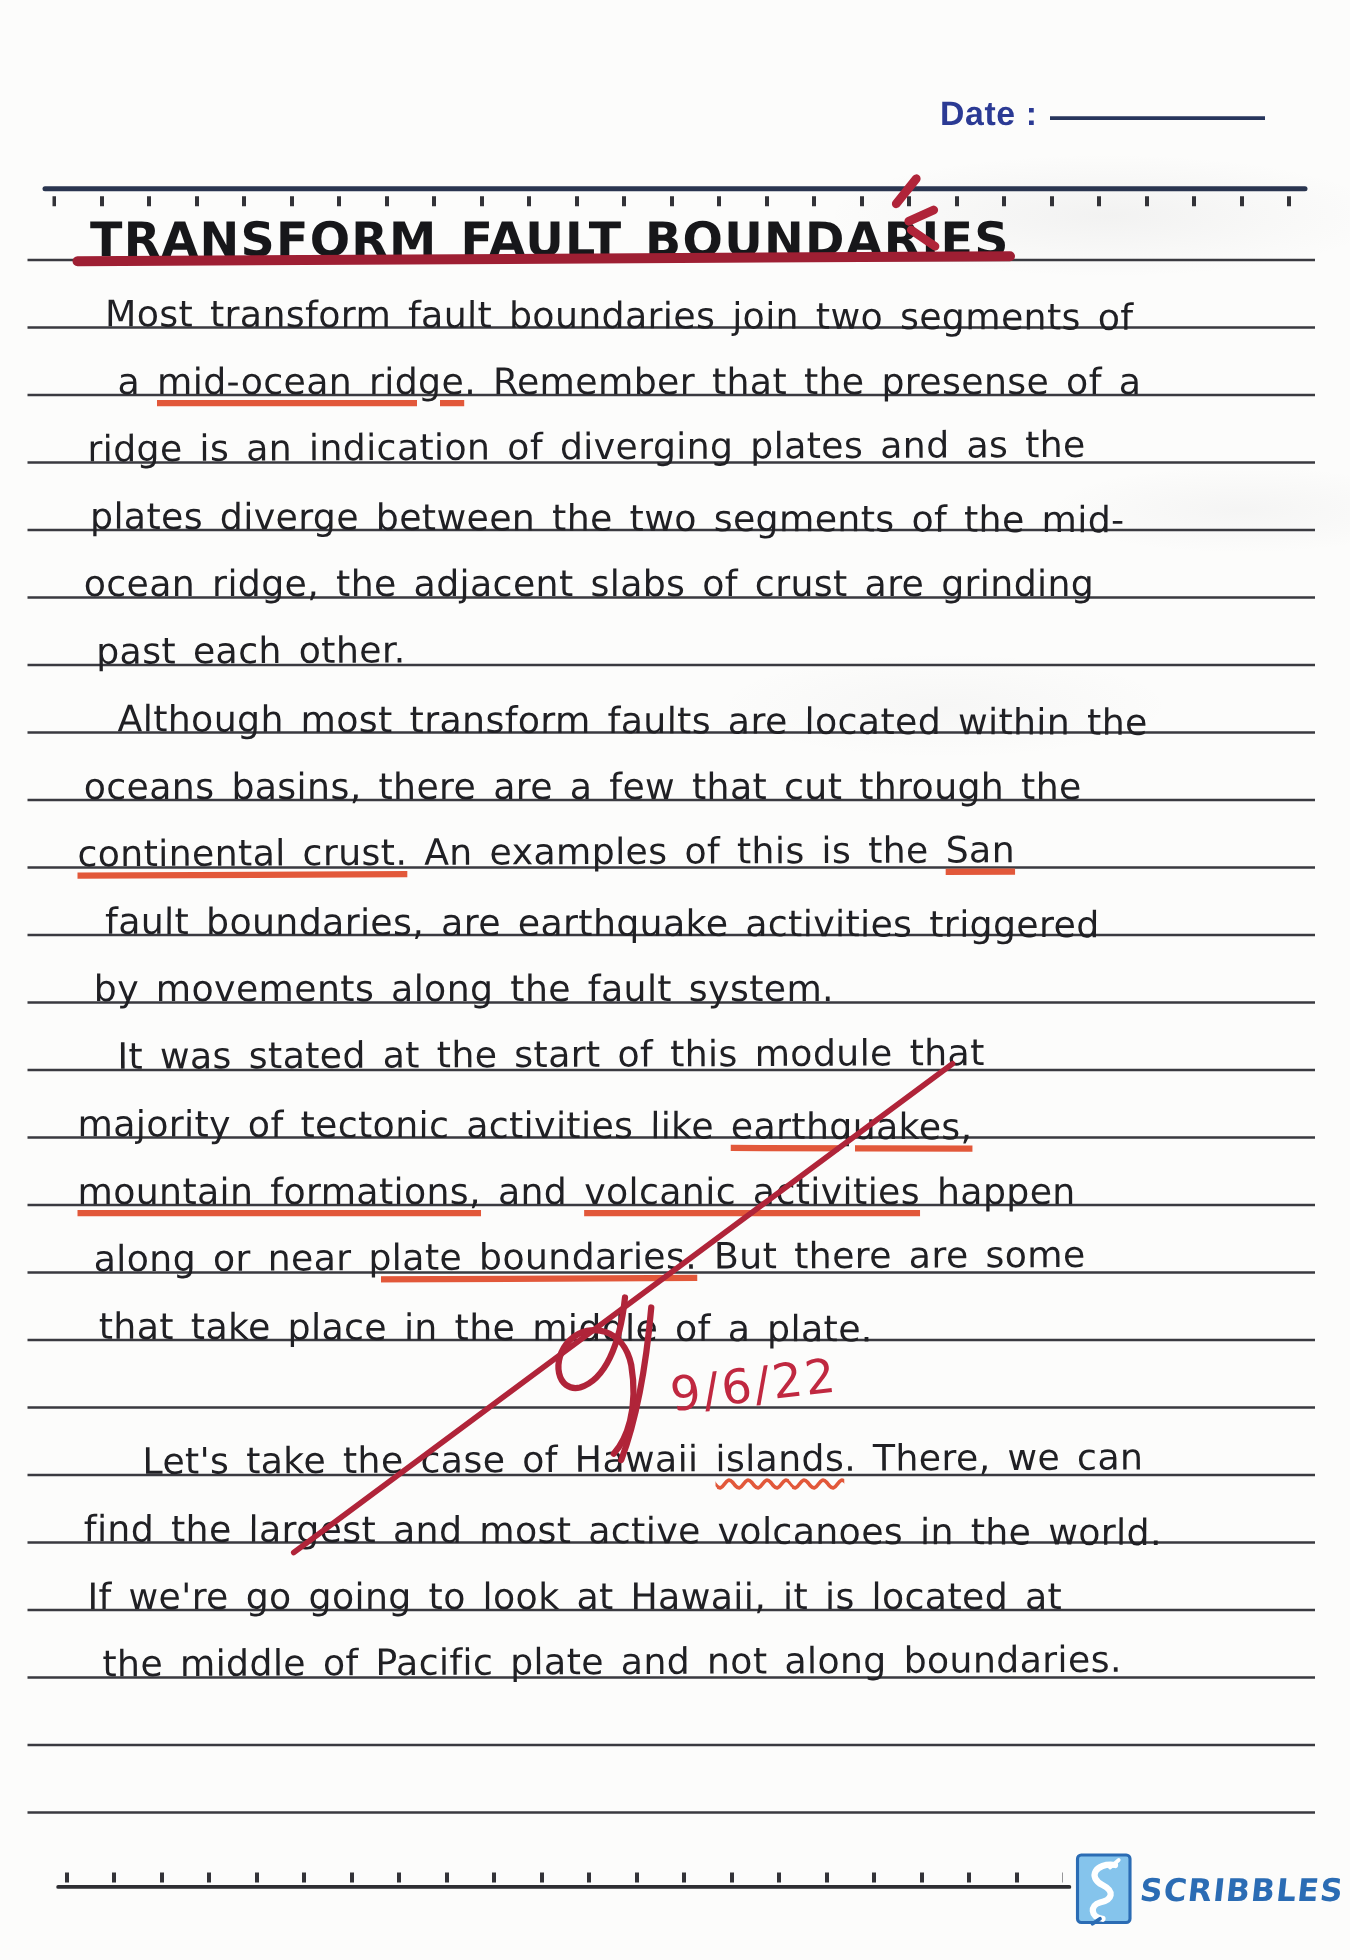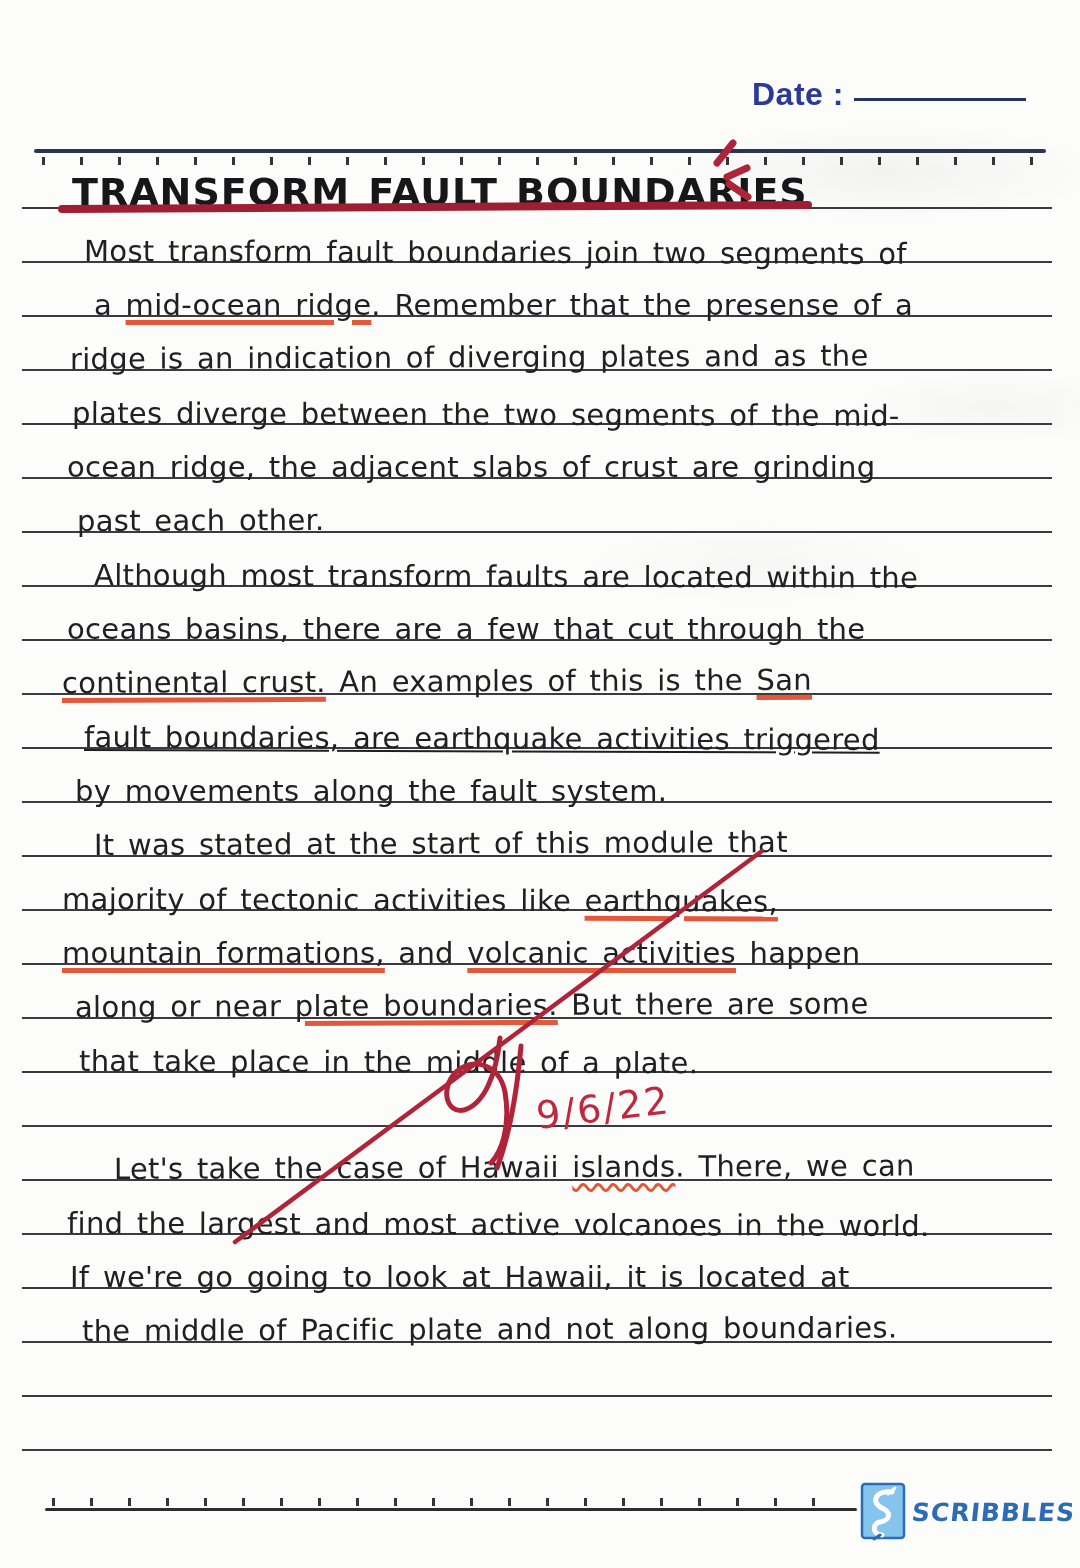"Date :" .date-block { font-size: 32px -> 27px }
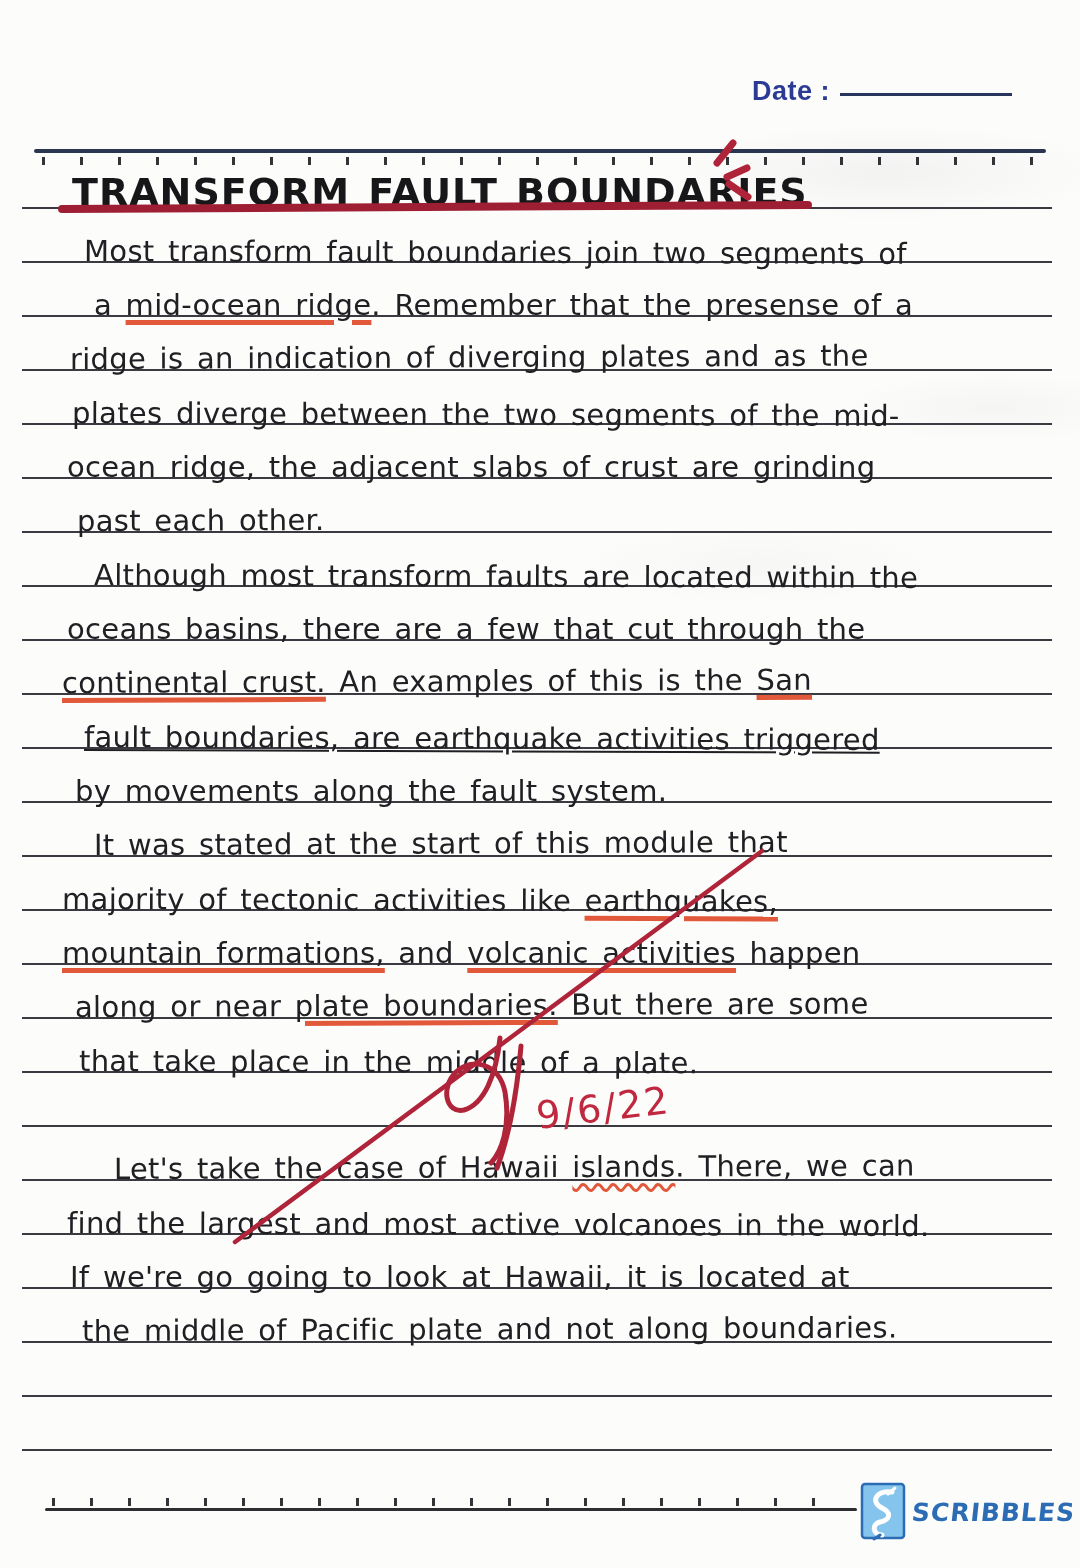"fault boundaries, are earthquake" div.txt { text-decoration: underline -> none }
